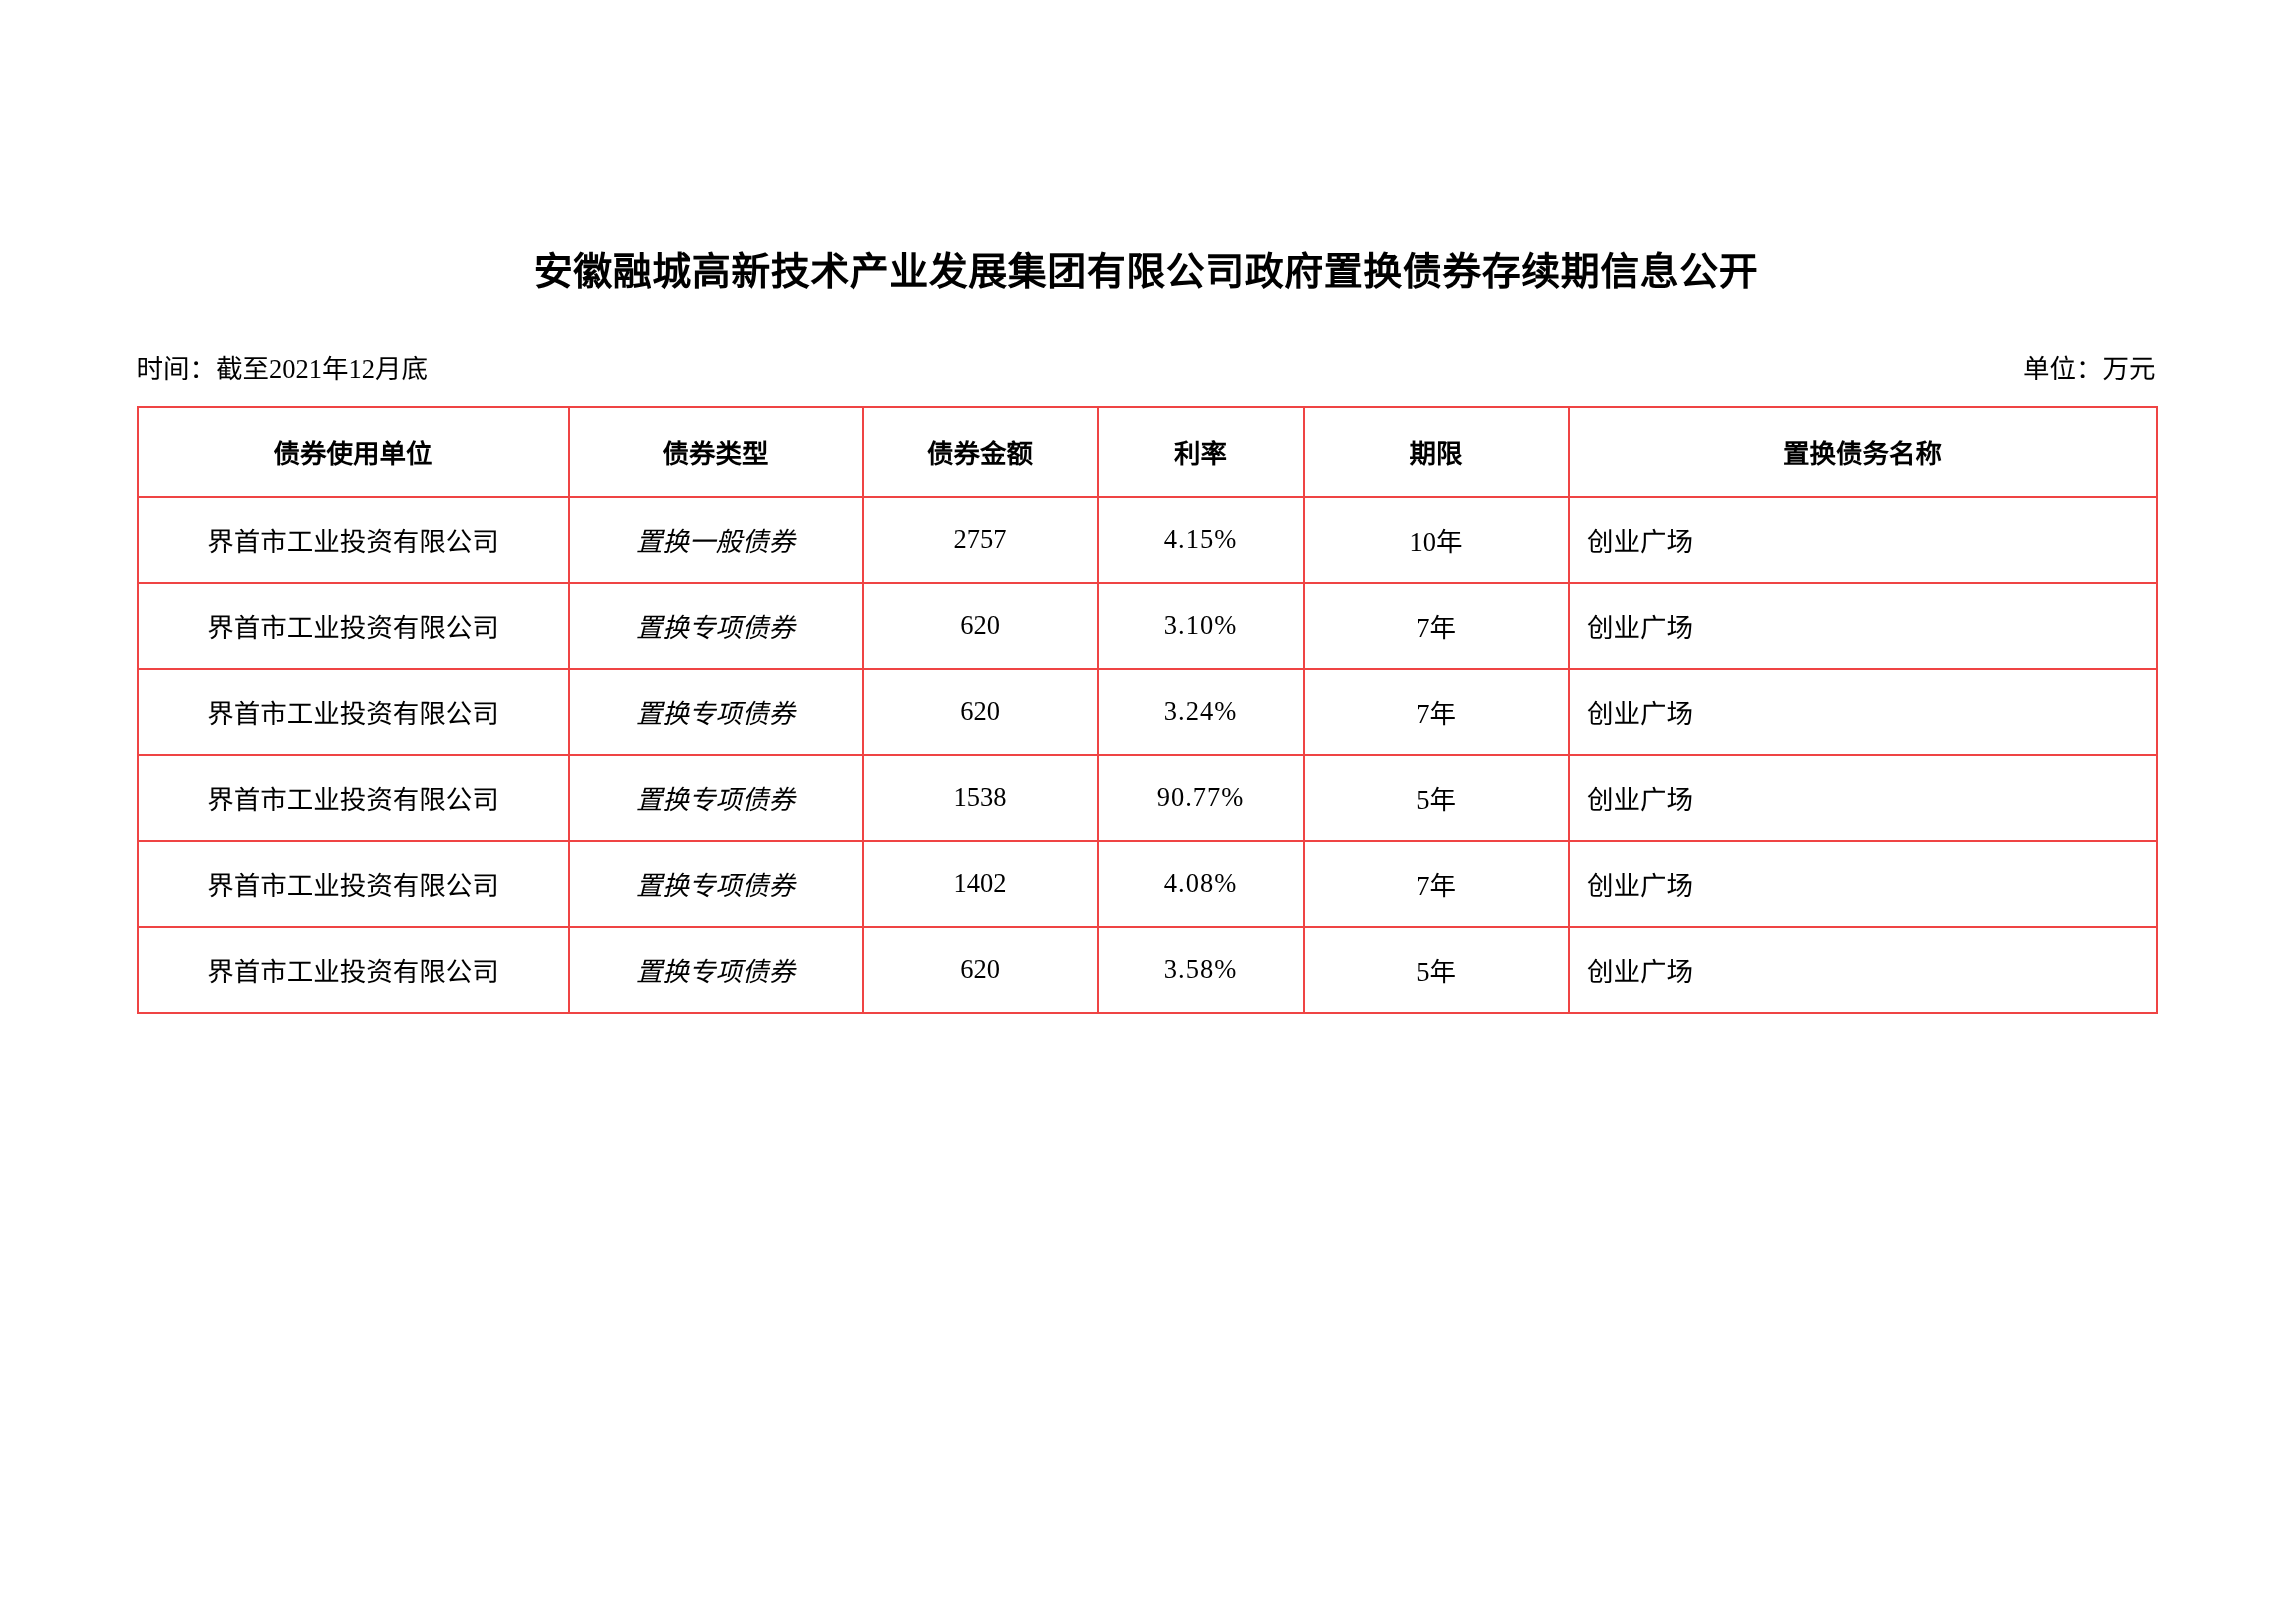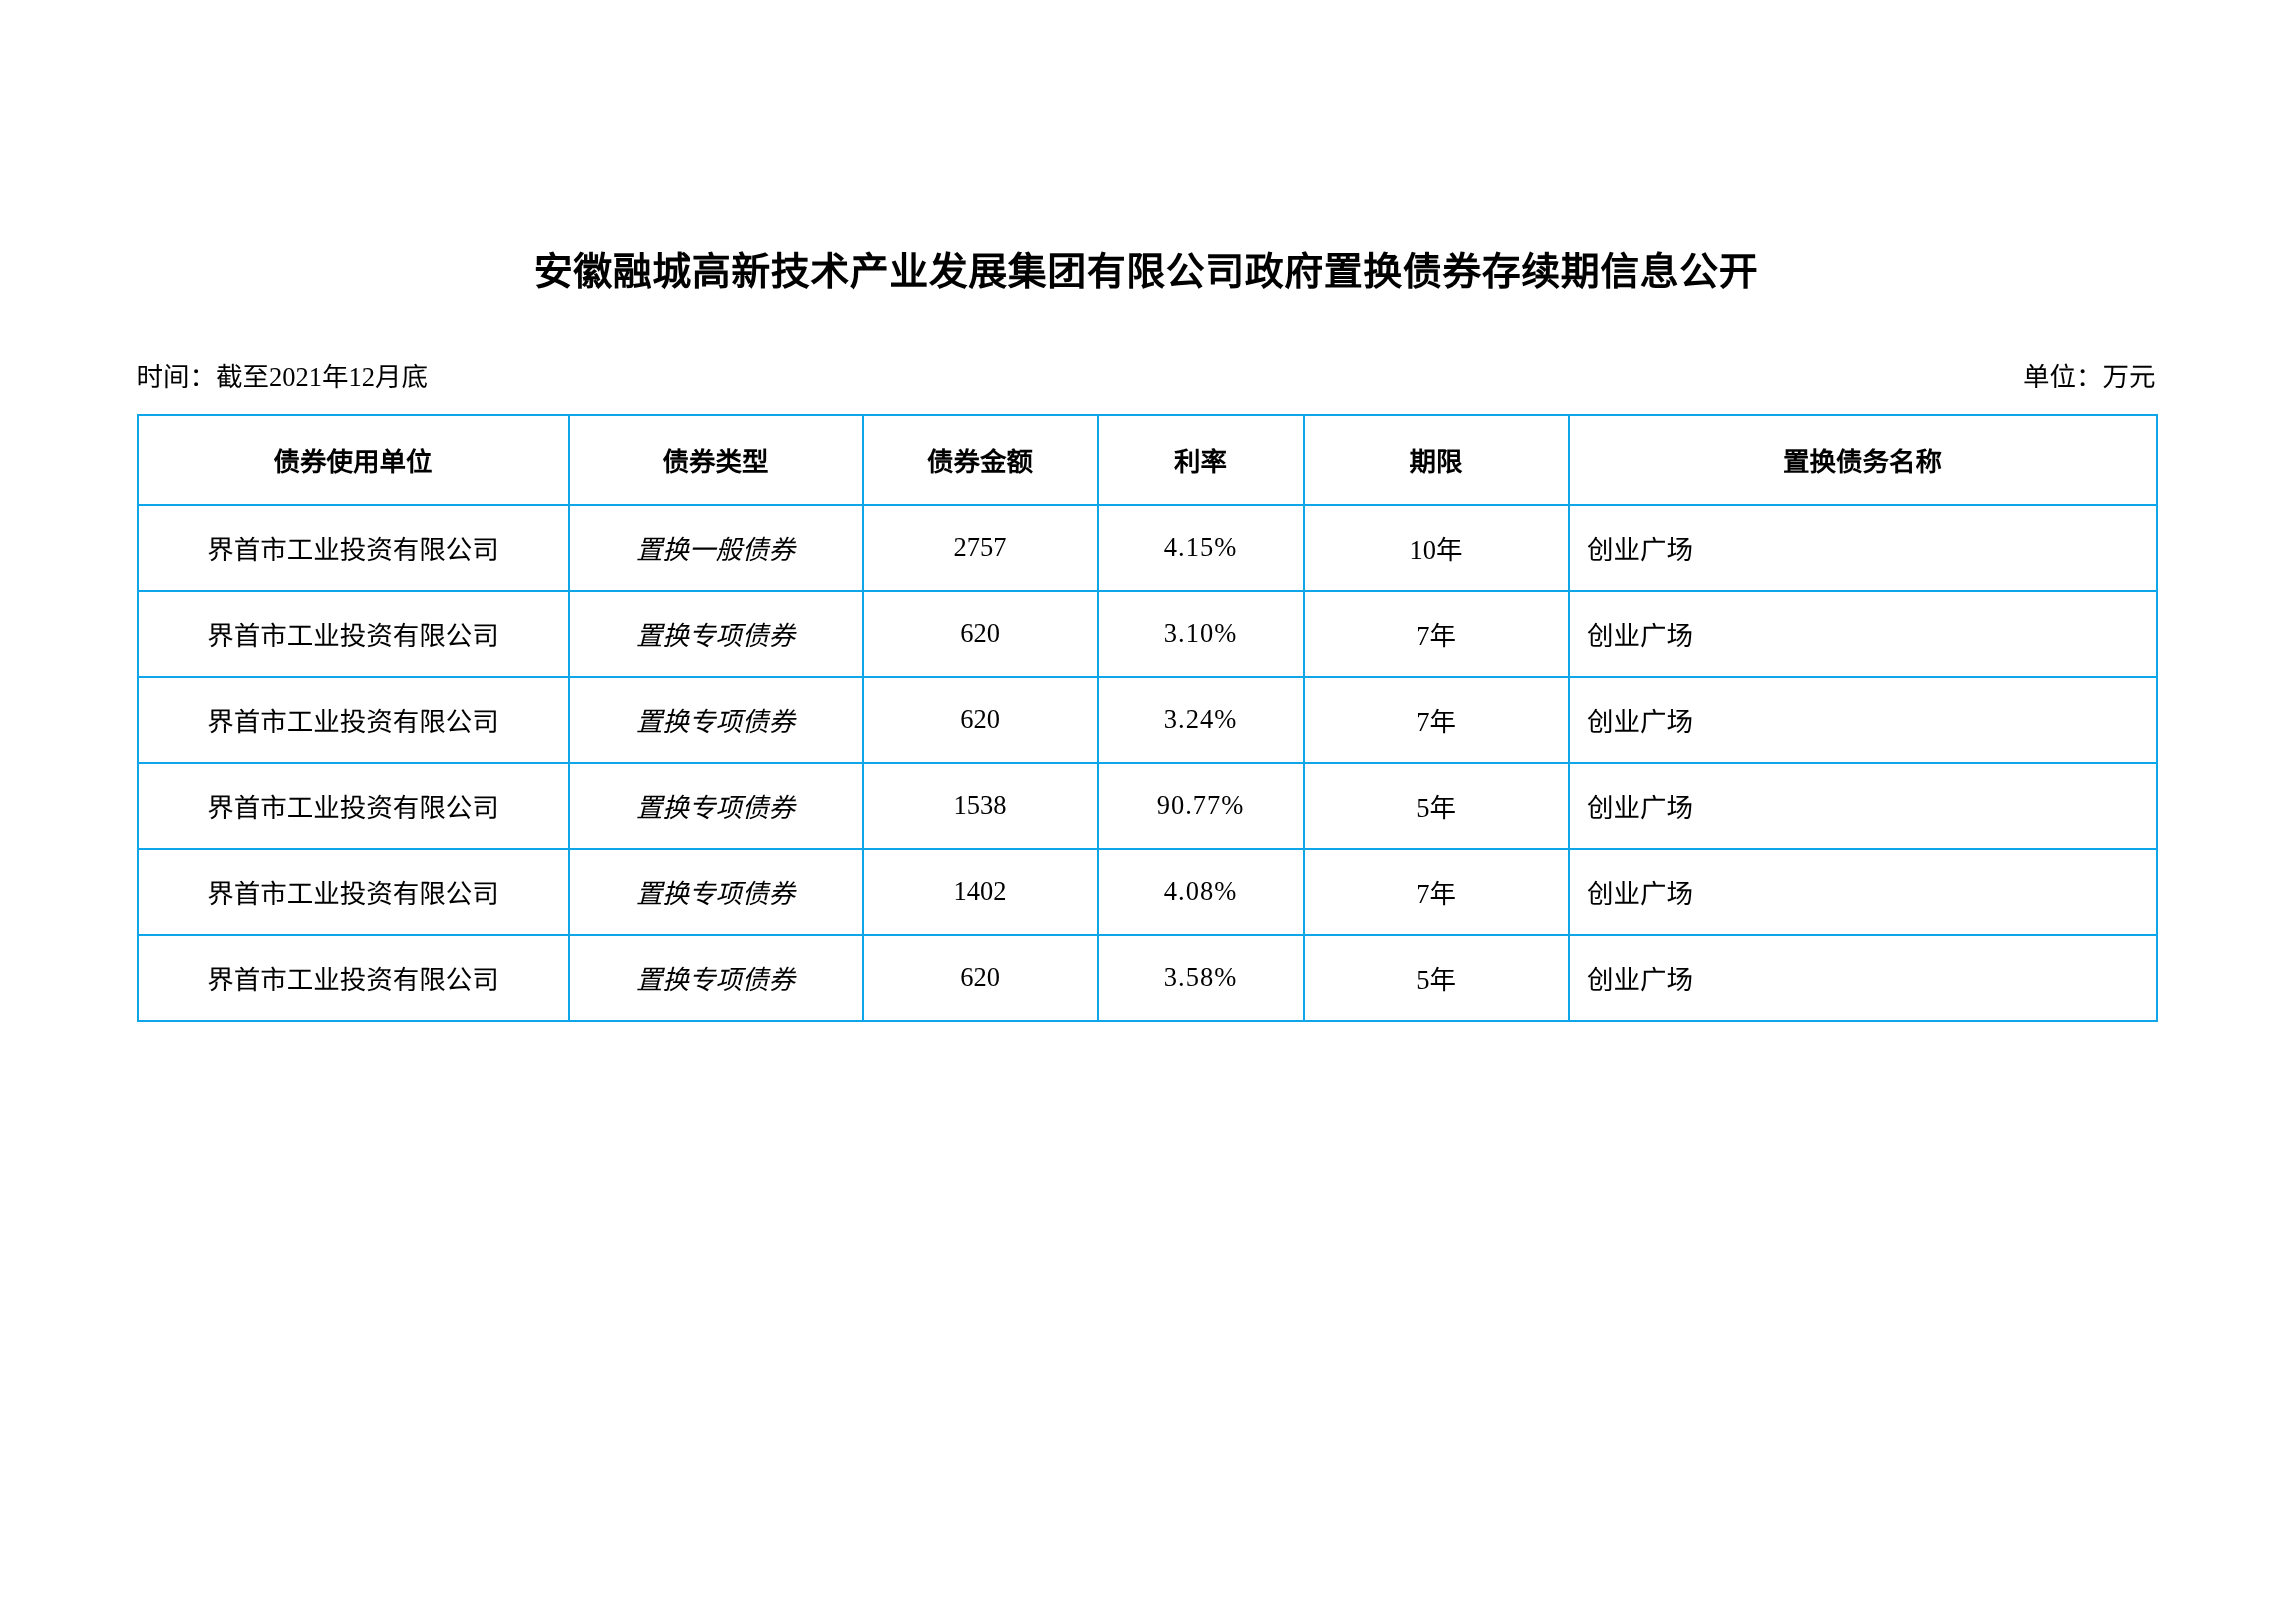"时间：截至2021年12月底" .meta-row { margin: 8px auto -> 0 auto }
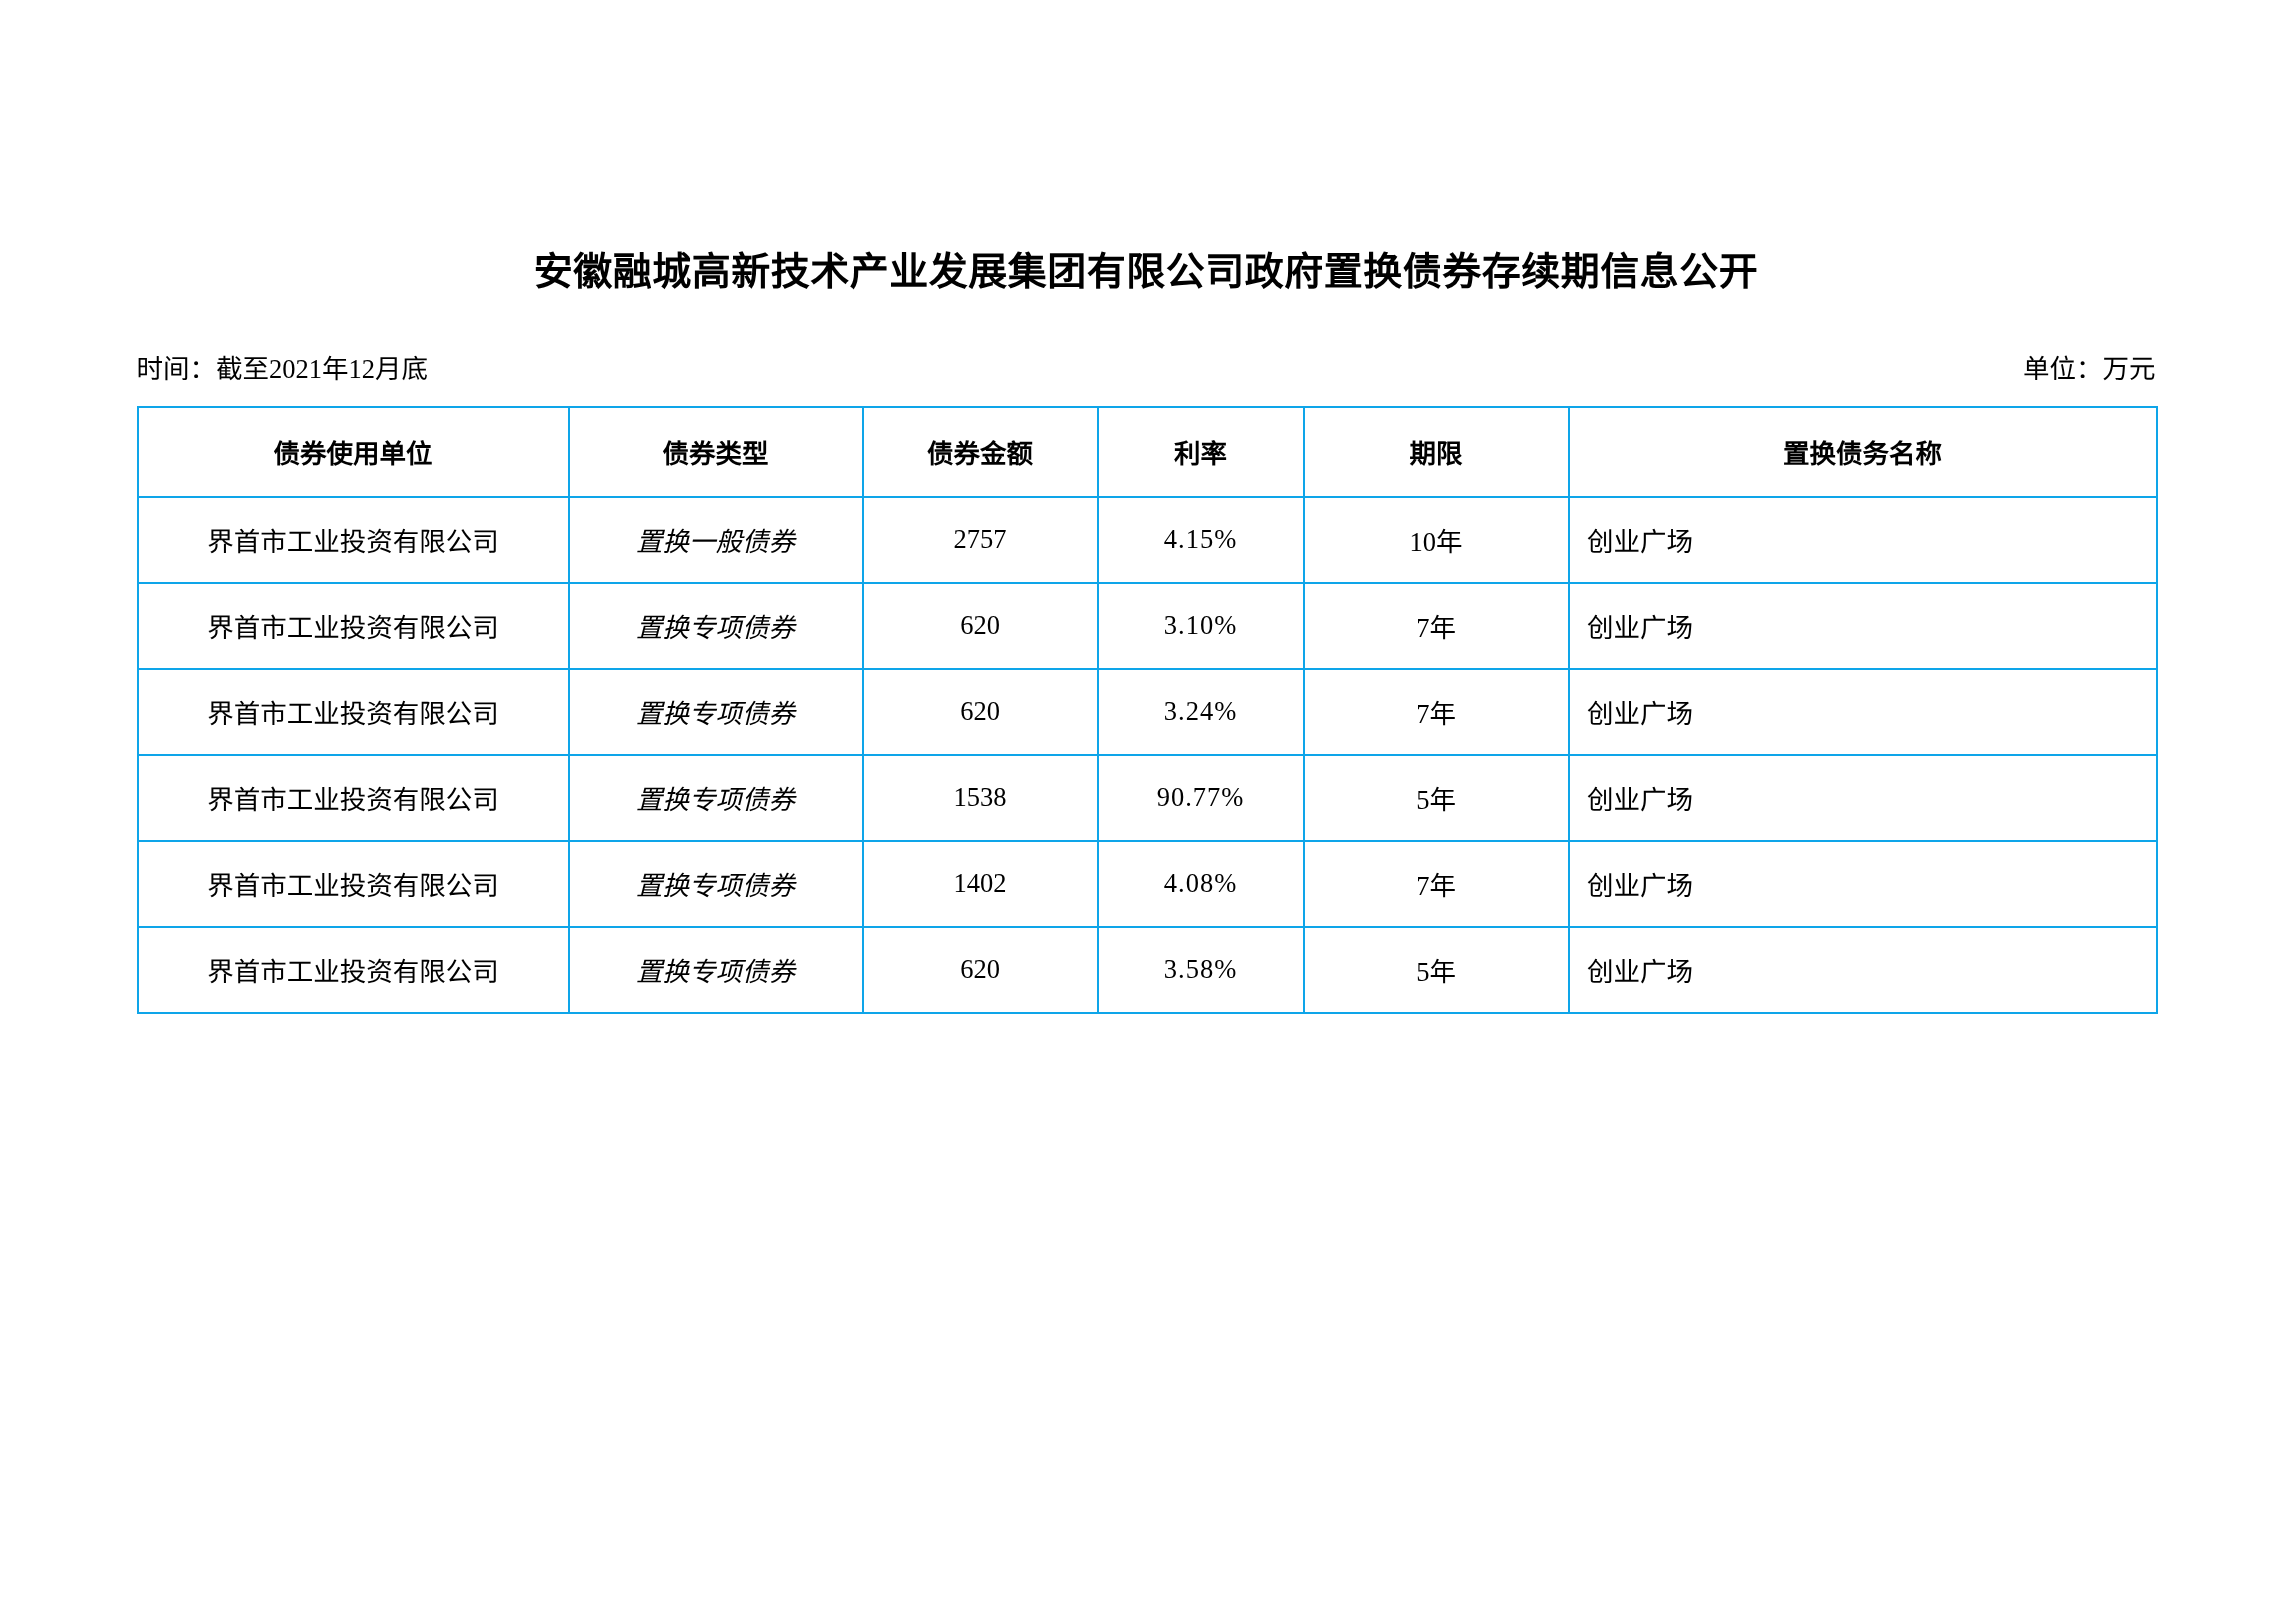"债券使用单位" table.bond-table th, table.bond-table td { border: 2px solid #0ea5e9 -> 2px solid #ef4444 }
